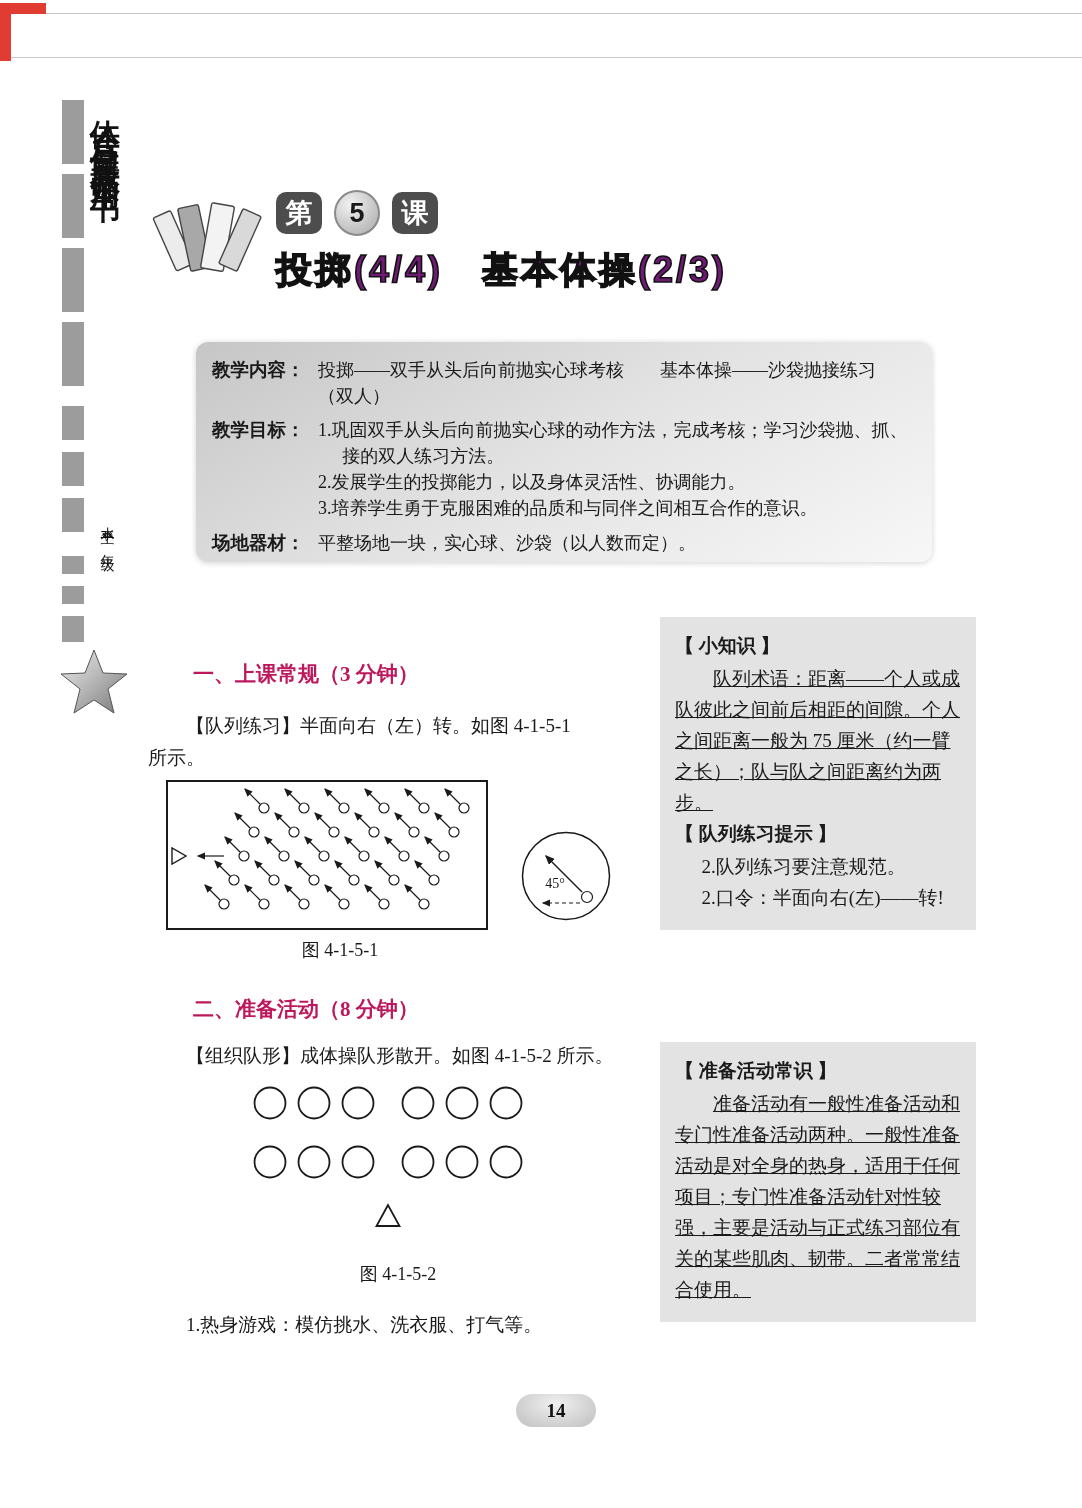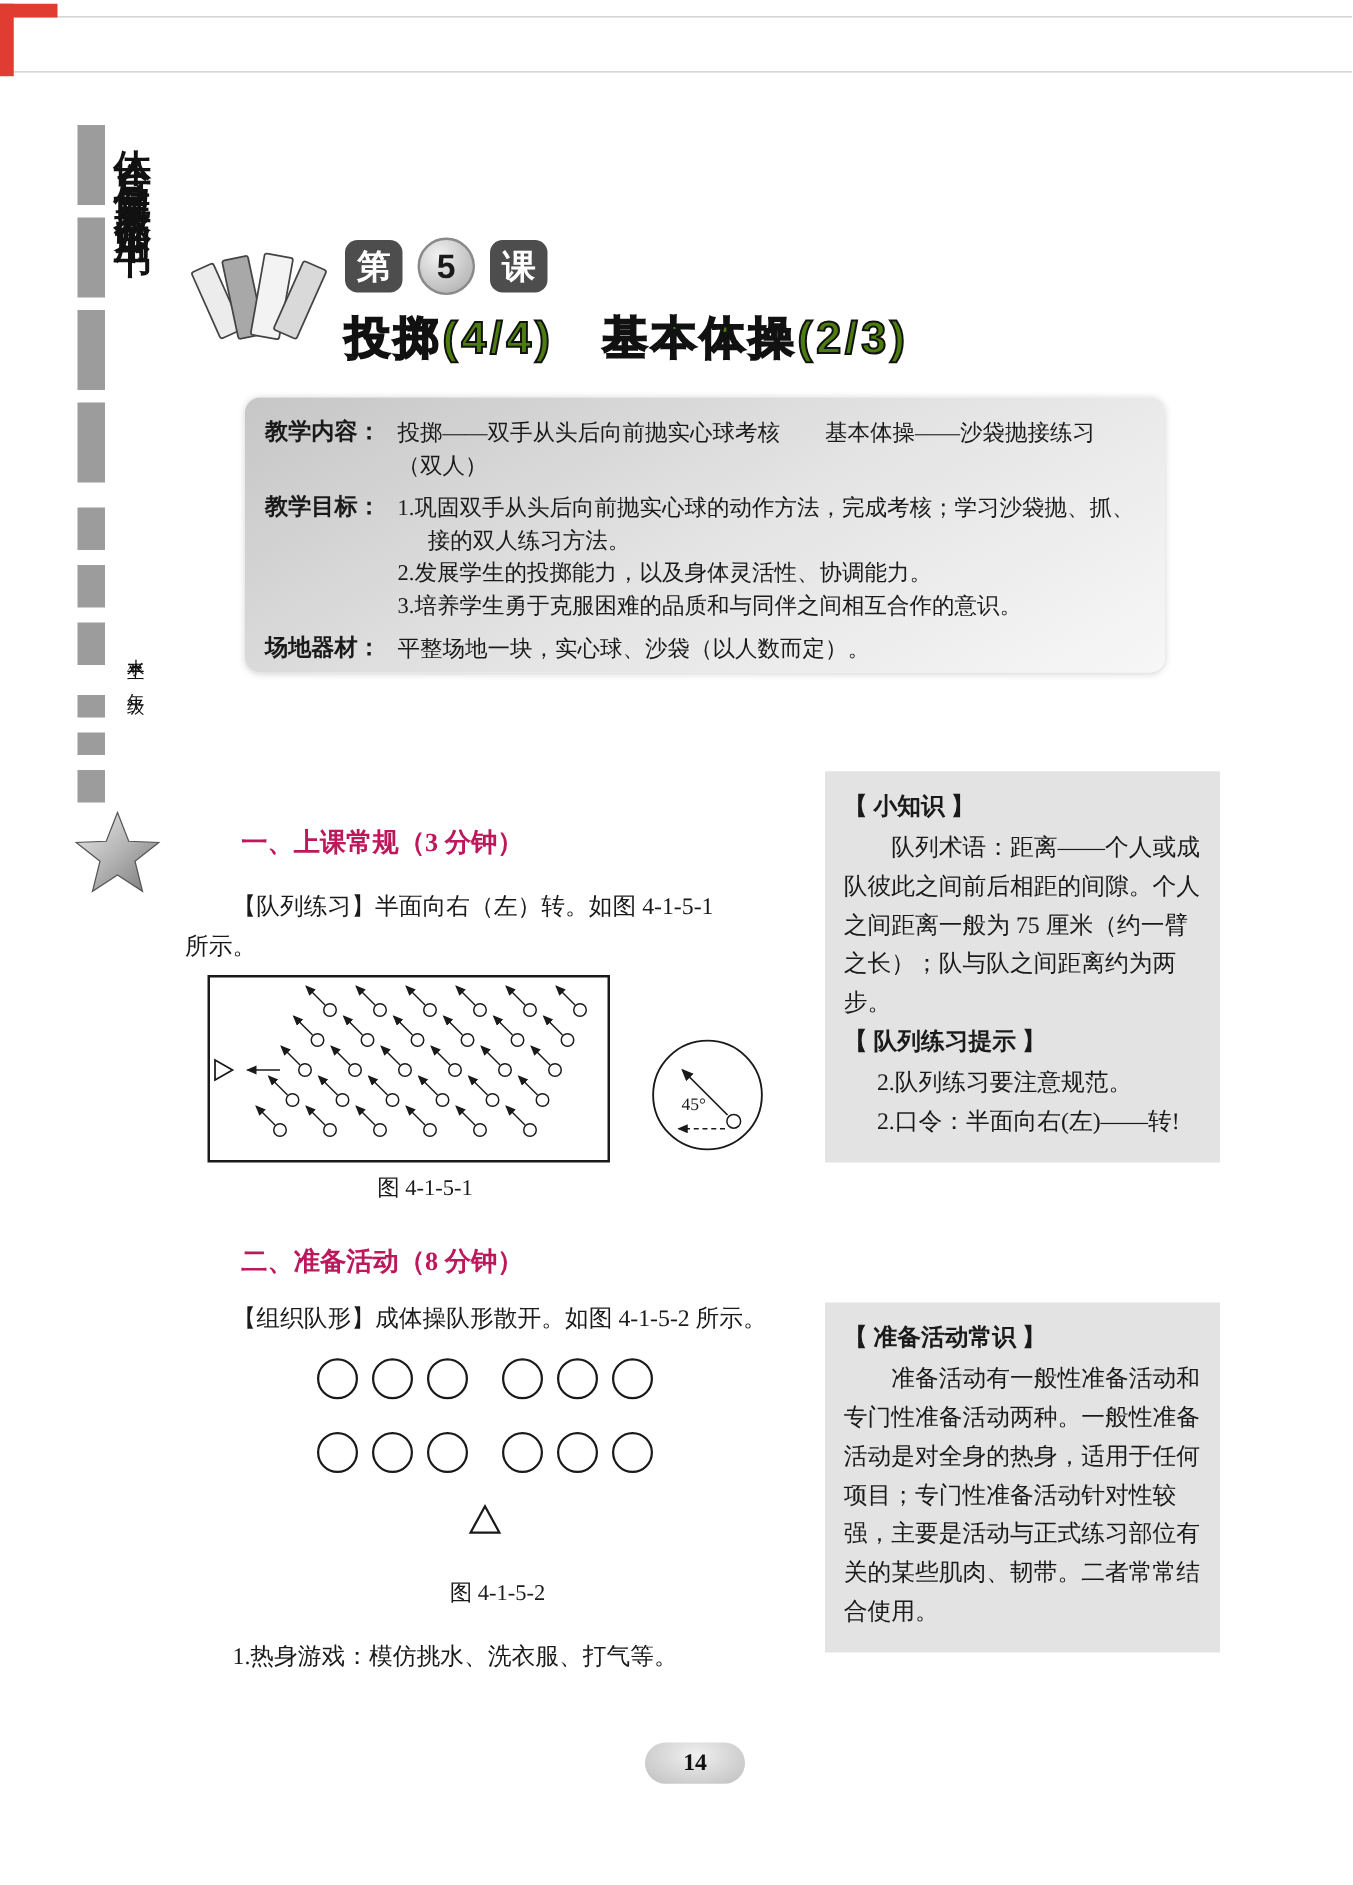"投掷(4/4) 基本体操(2/3)" .lesson-title { color: #4d7c0f -> #701a75 }
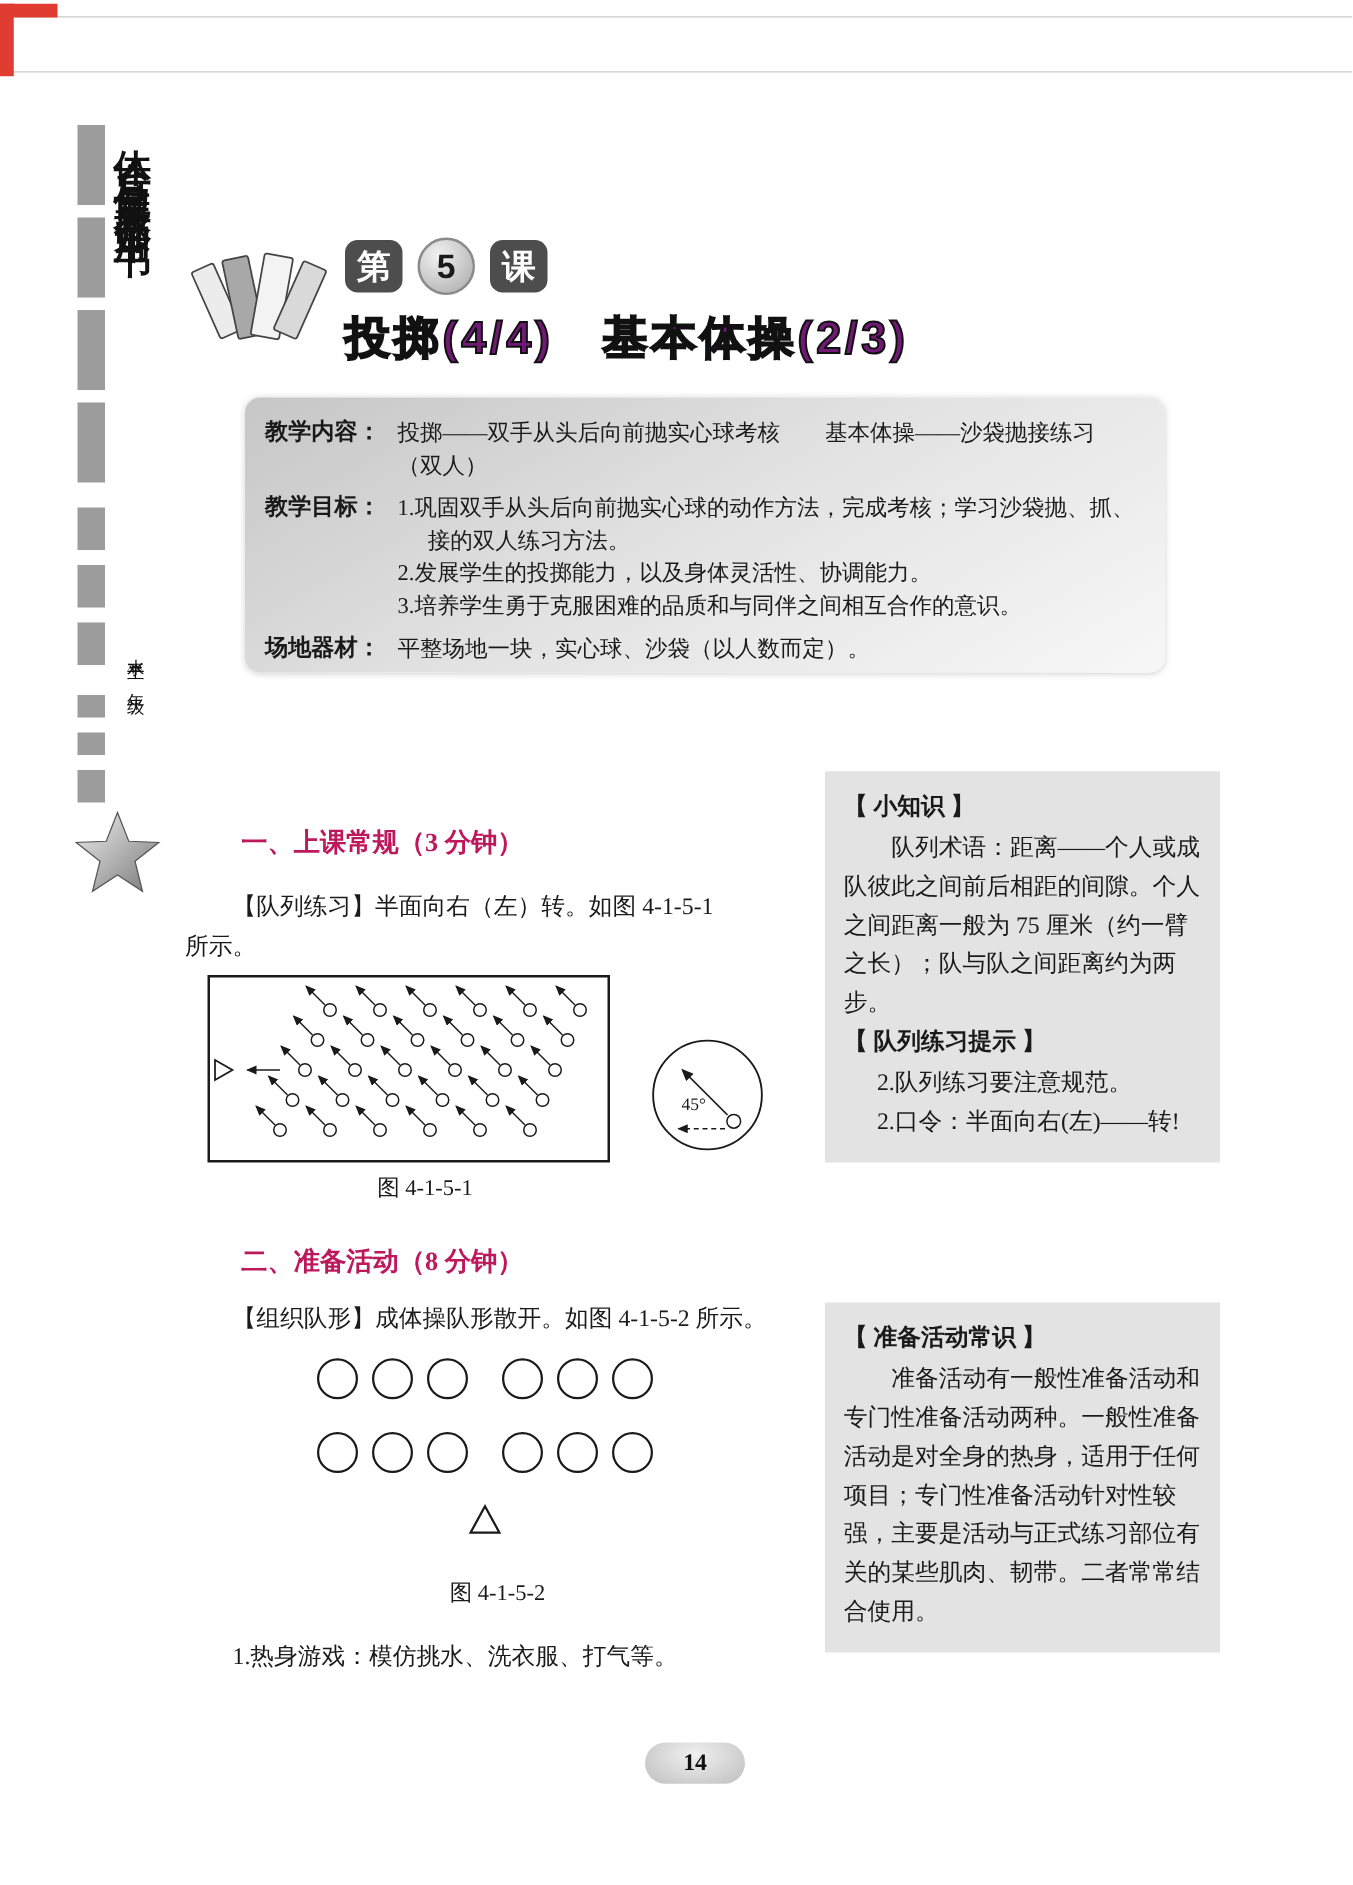"教学内容：" .overview { top: 318px -> 342px }
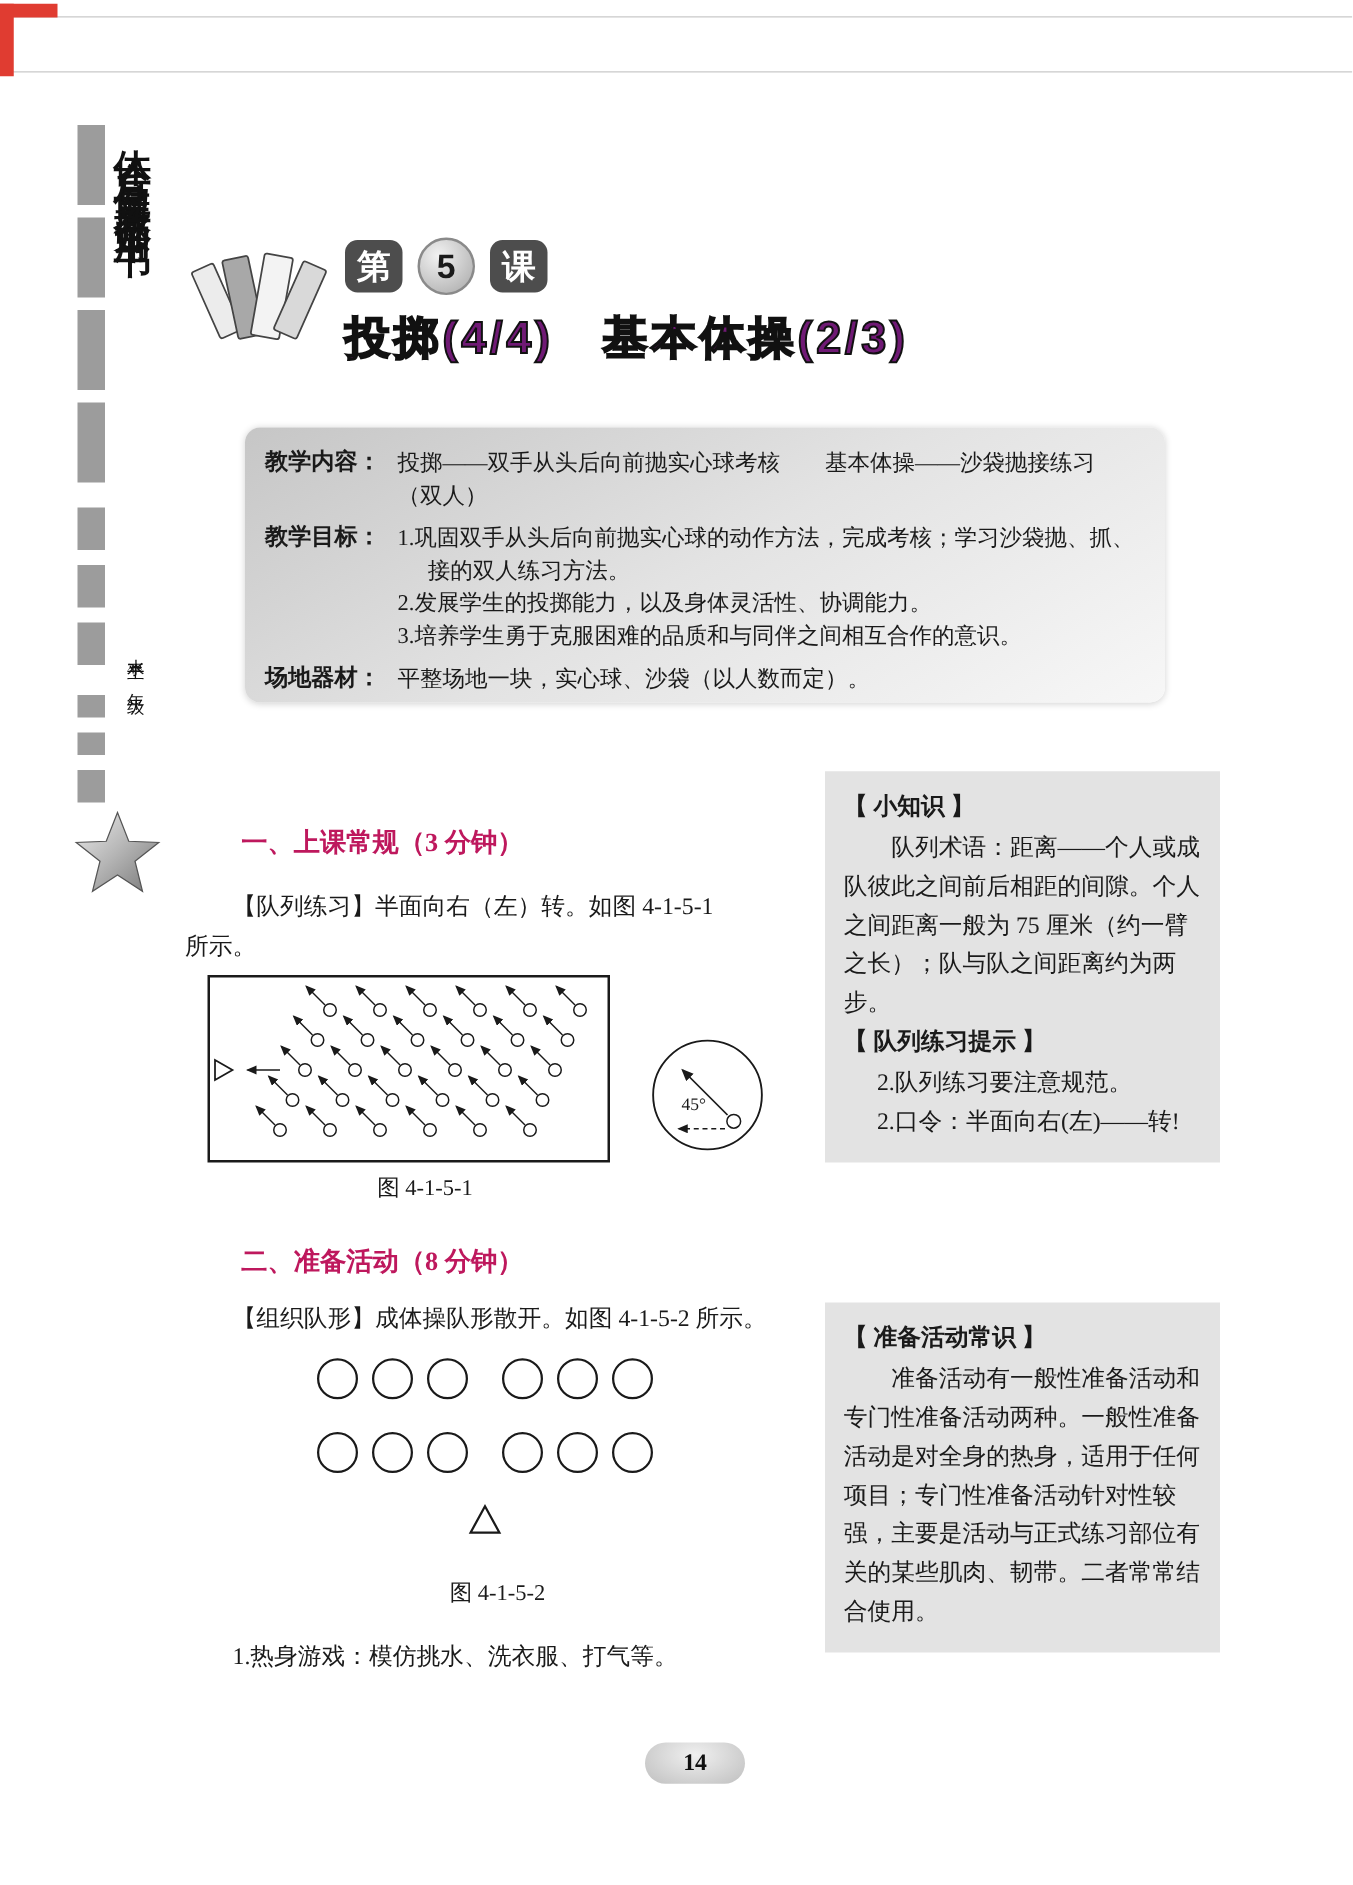"队列术语：距离——个人或成队彼此之间前后相距的间隙。个人之间距离一般为 75" .btext { text-decoration: none -> underline }
